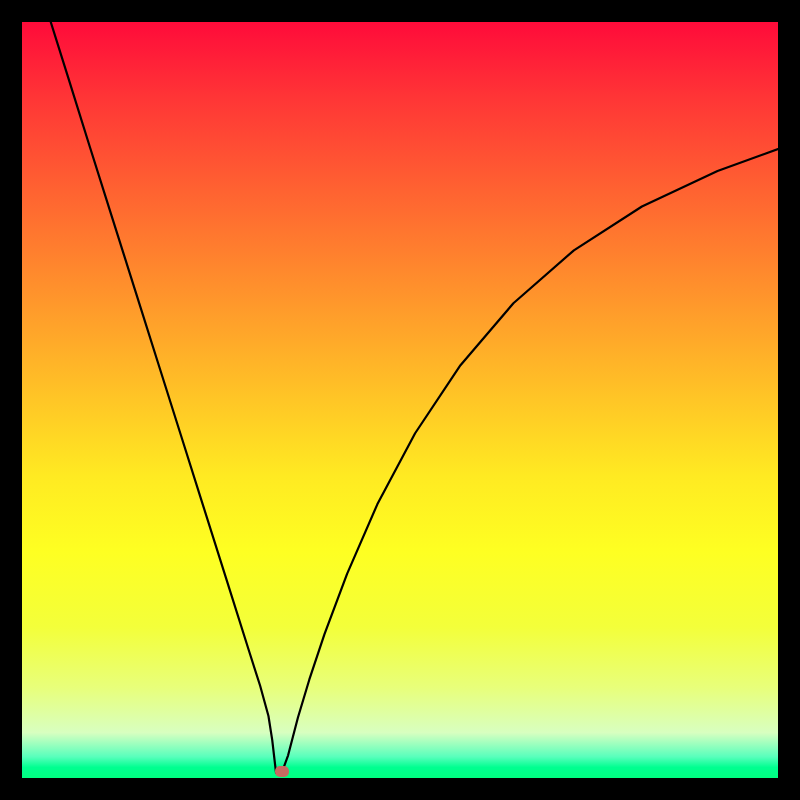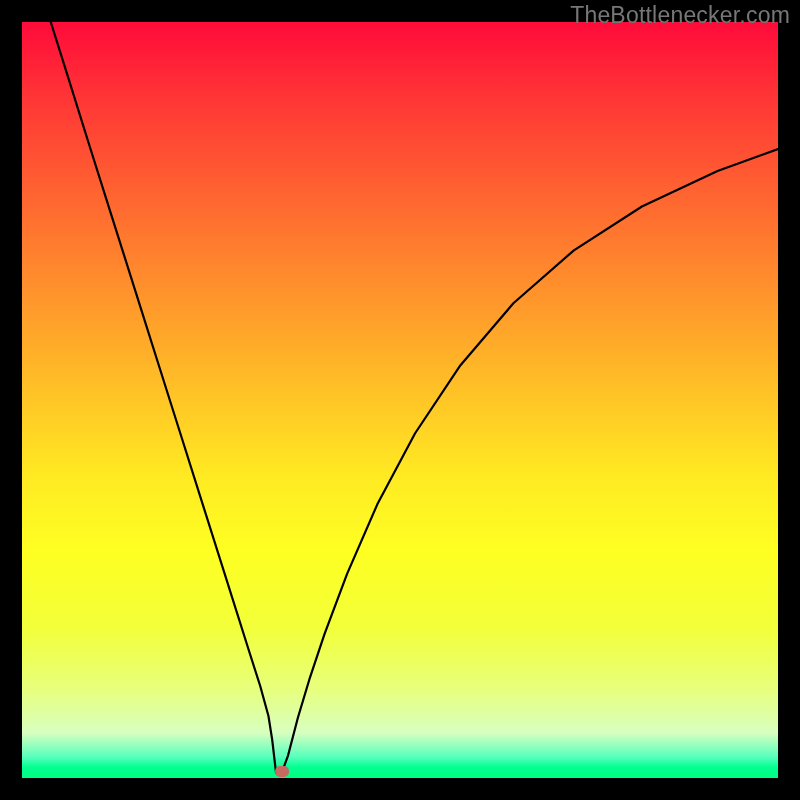"TheBottlenecker.com" div.watermark { html: <div>TheBottlenecker.com</div> -> none }
